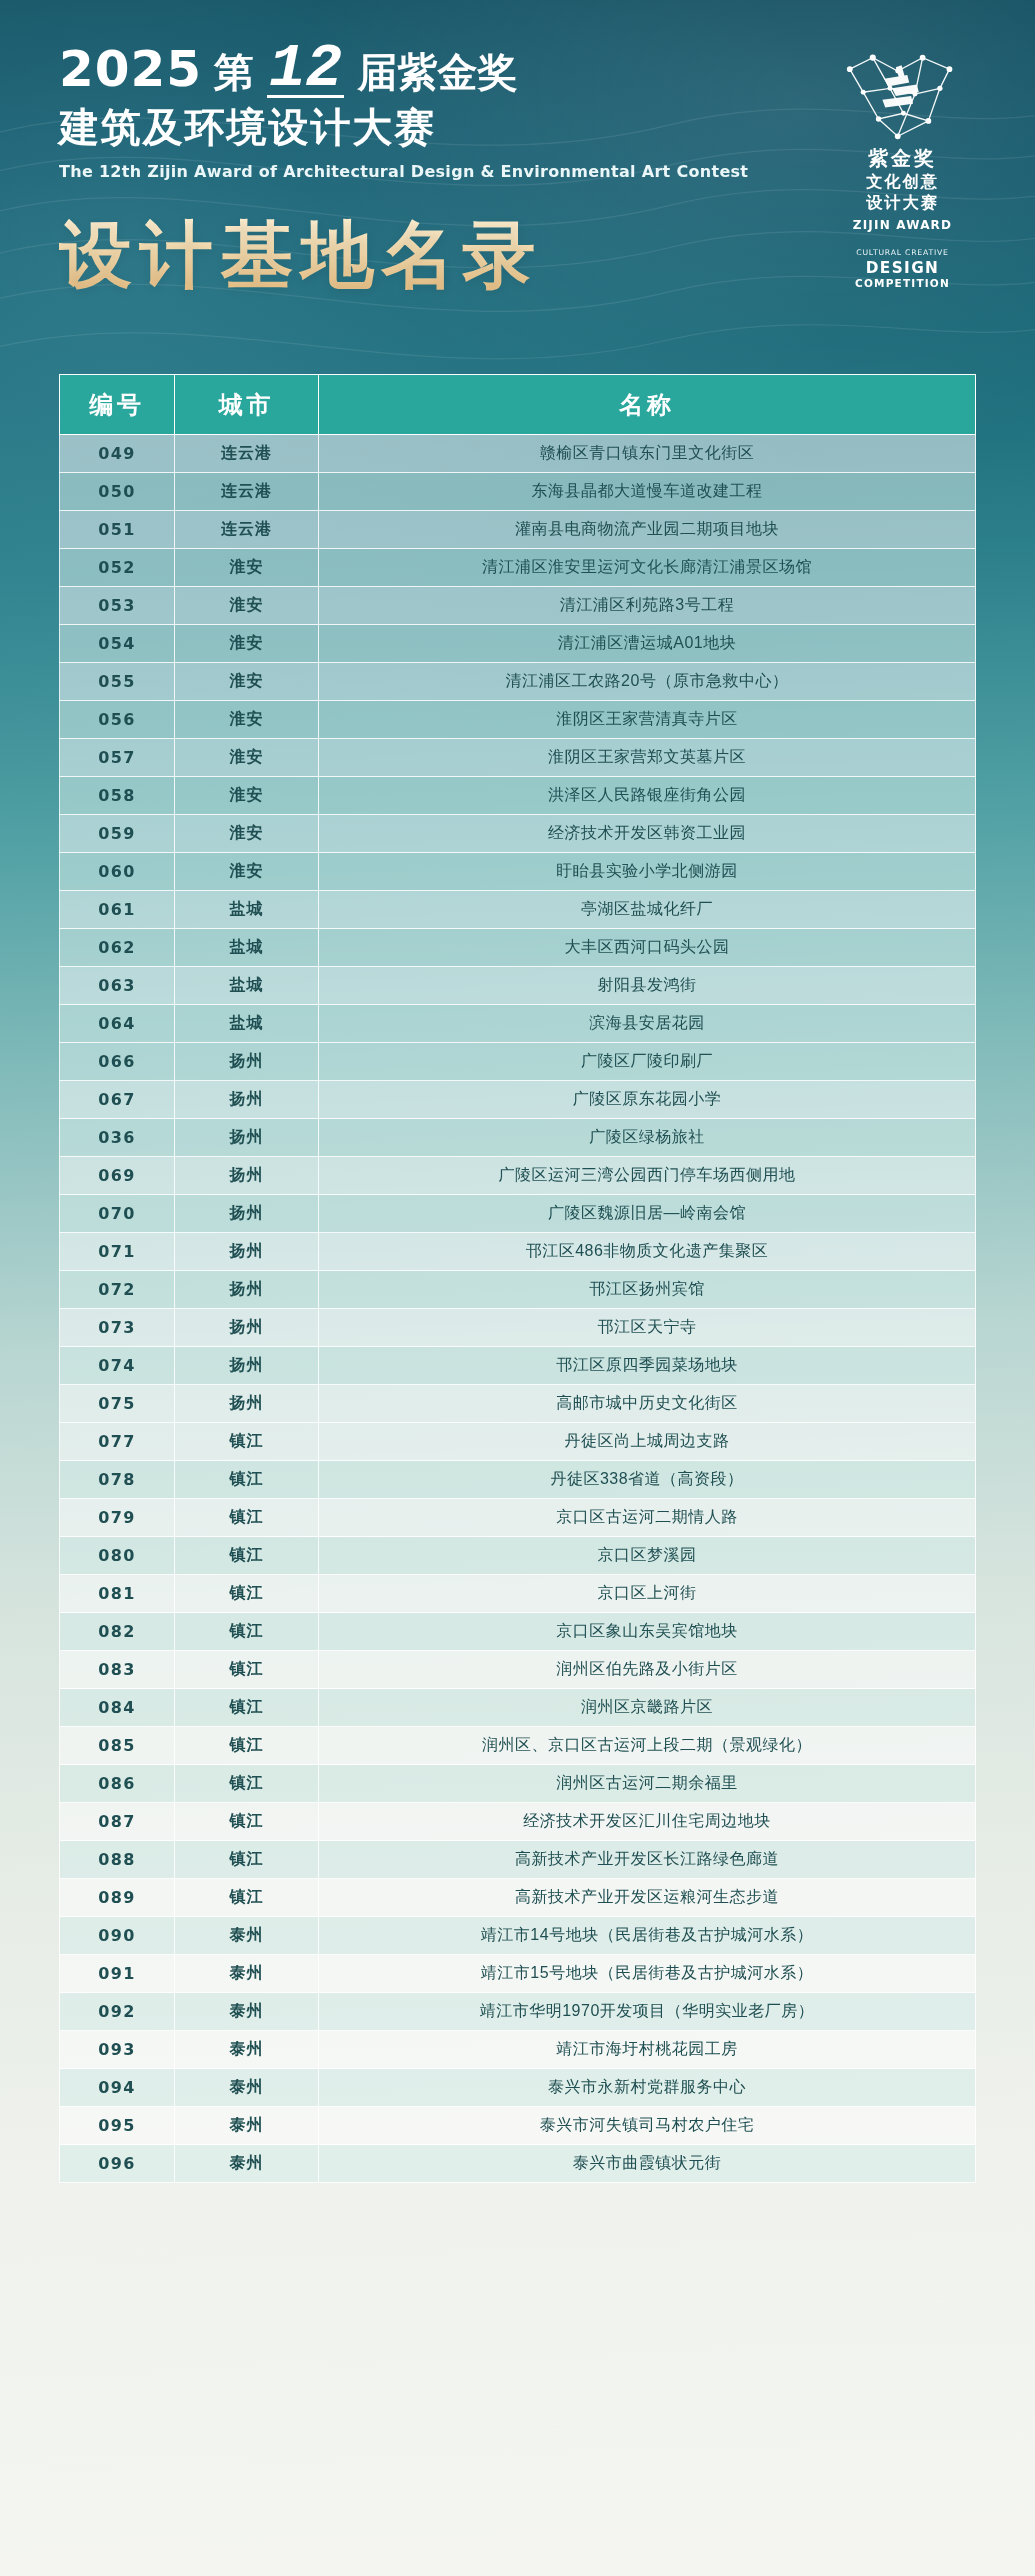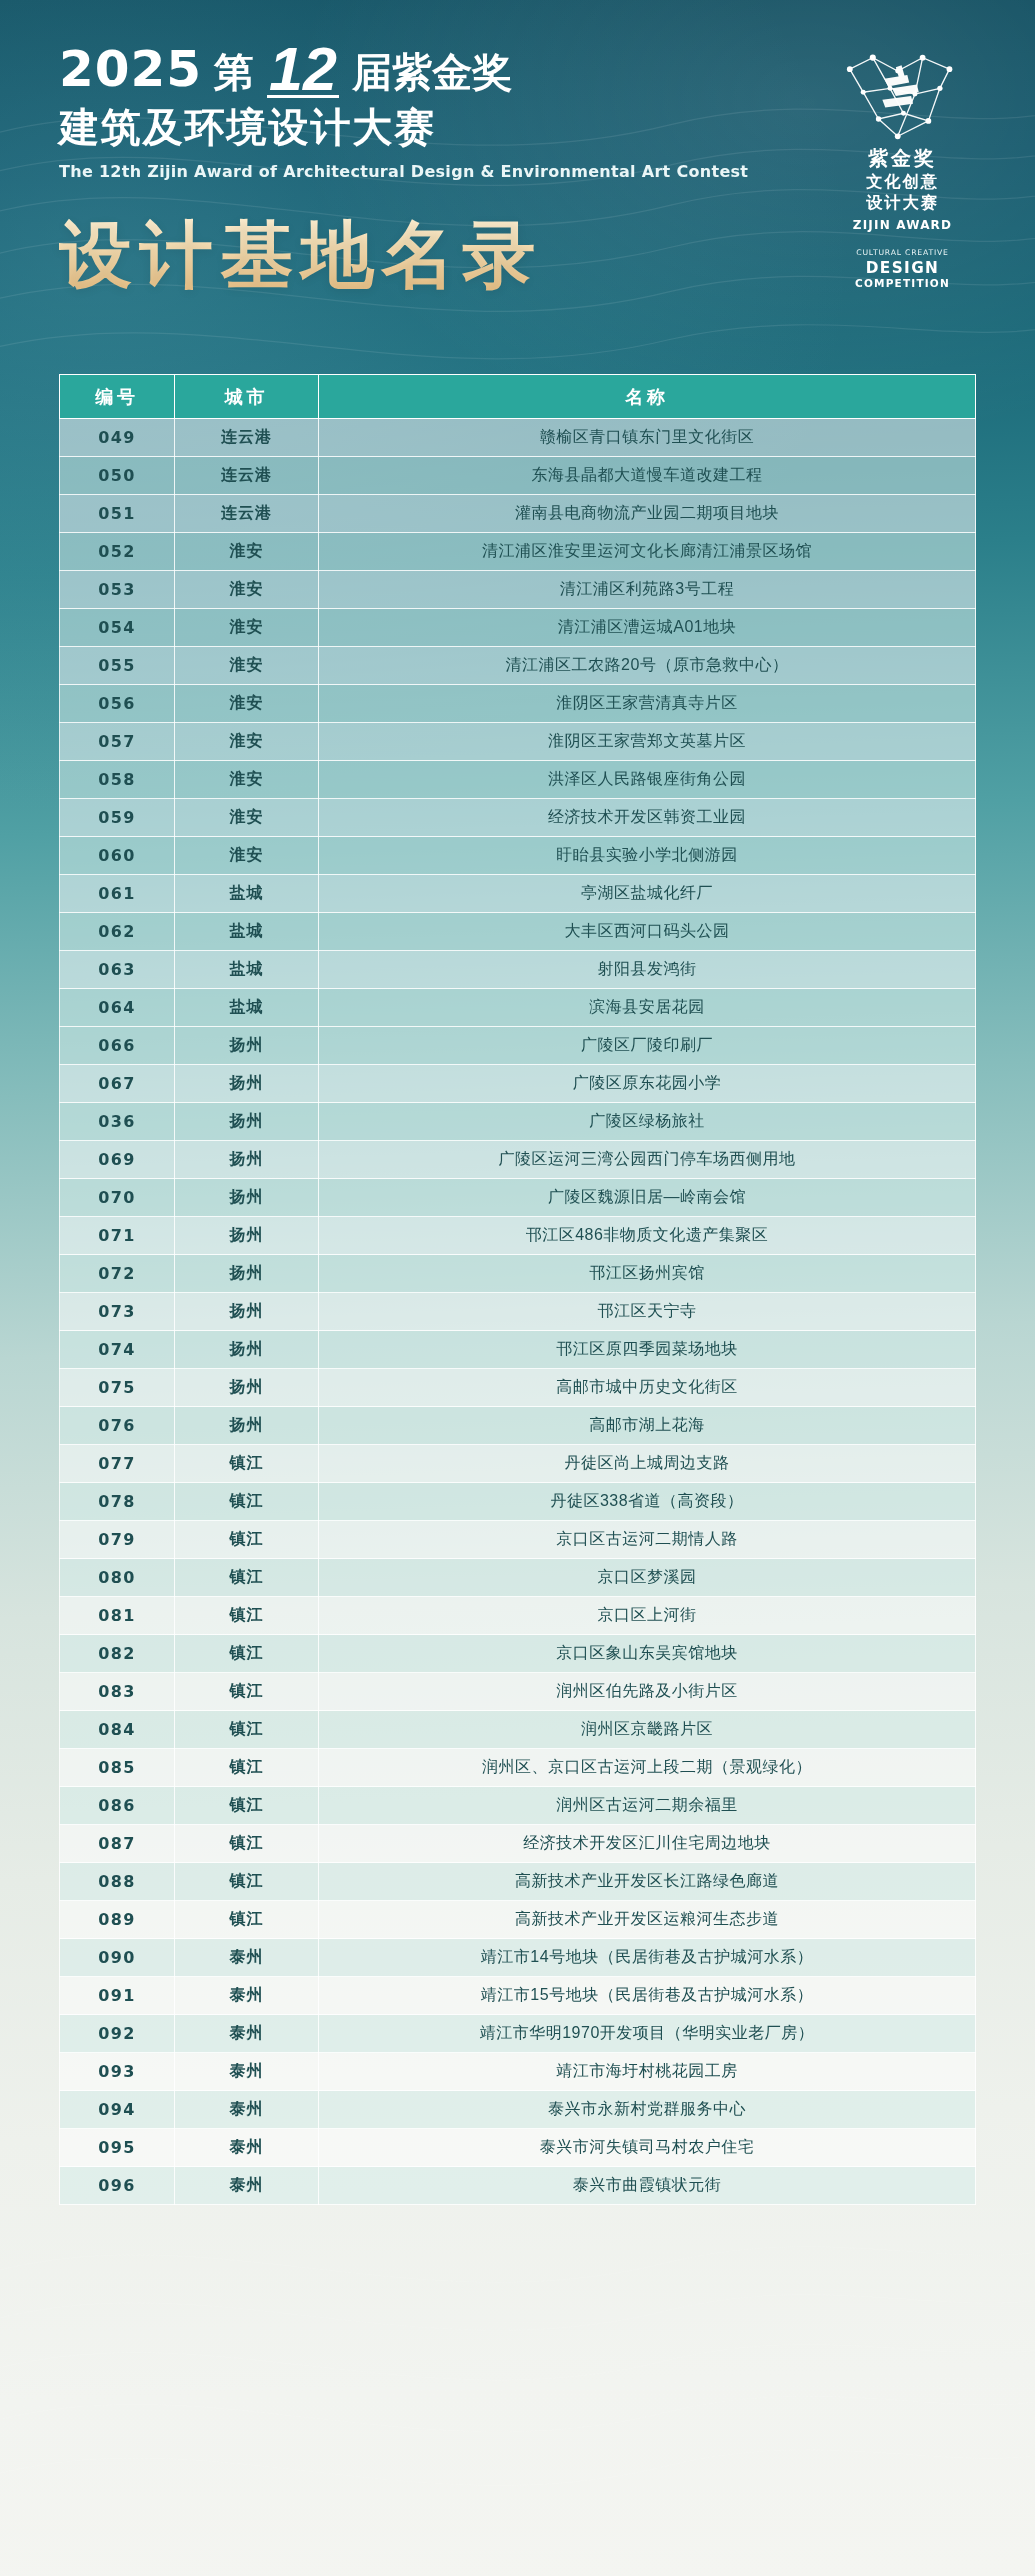"12" .t-12 { font-family: Liberation Sans, sans-serif -> Liberation Mono, monospace }
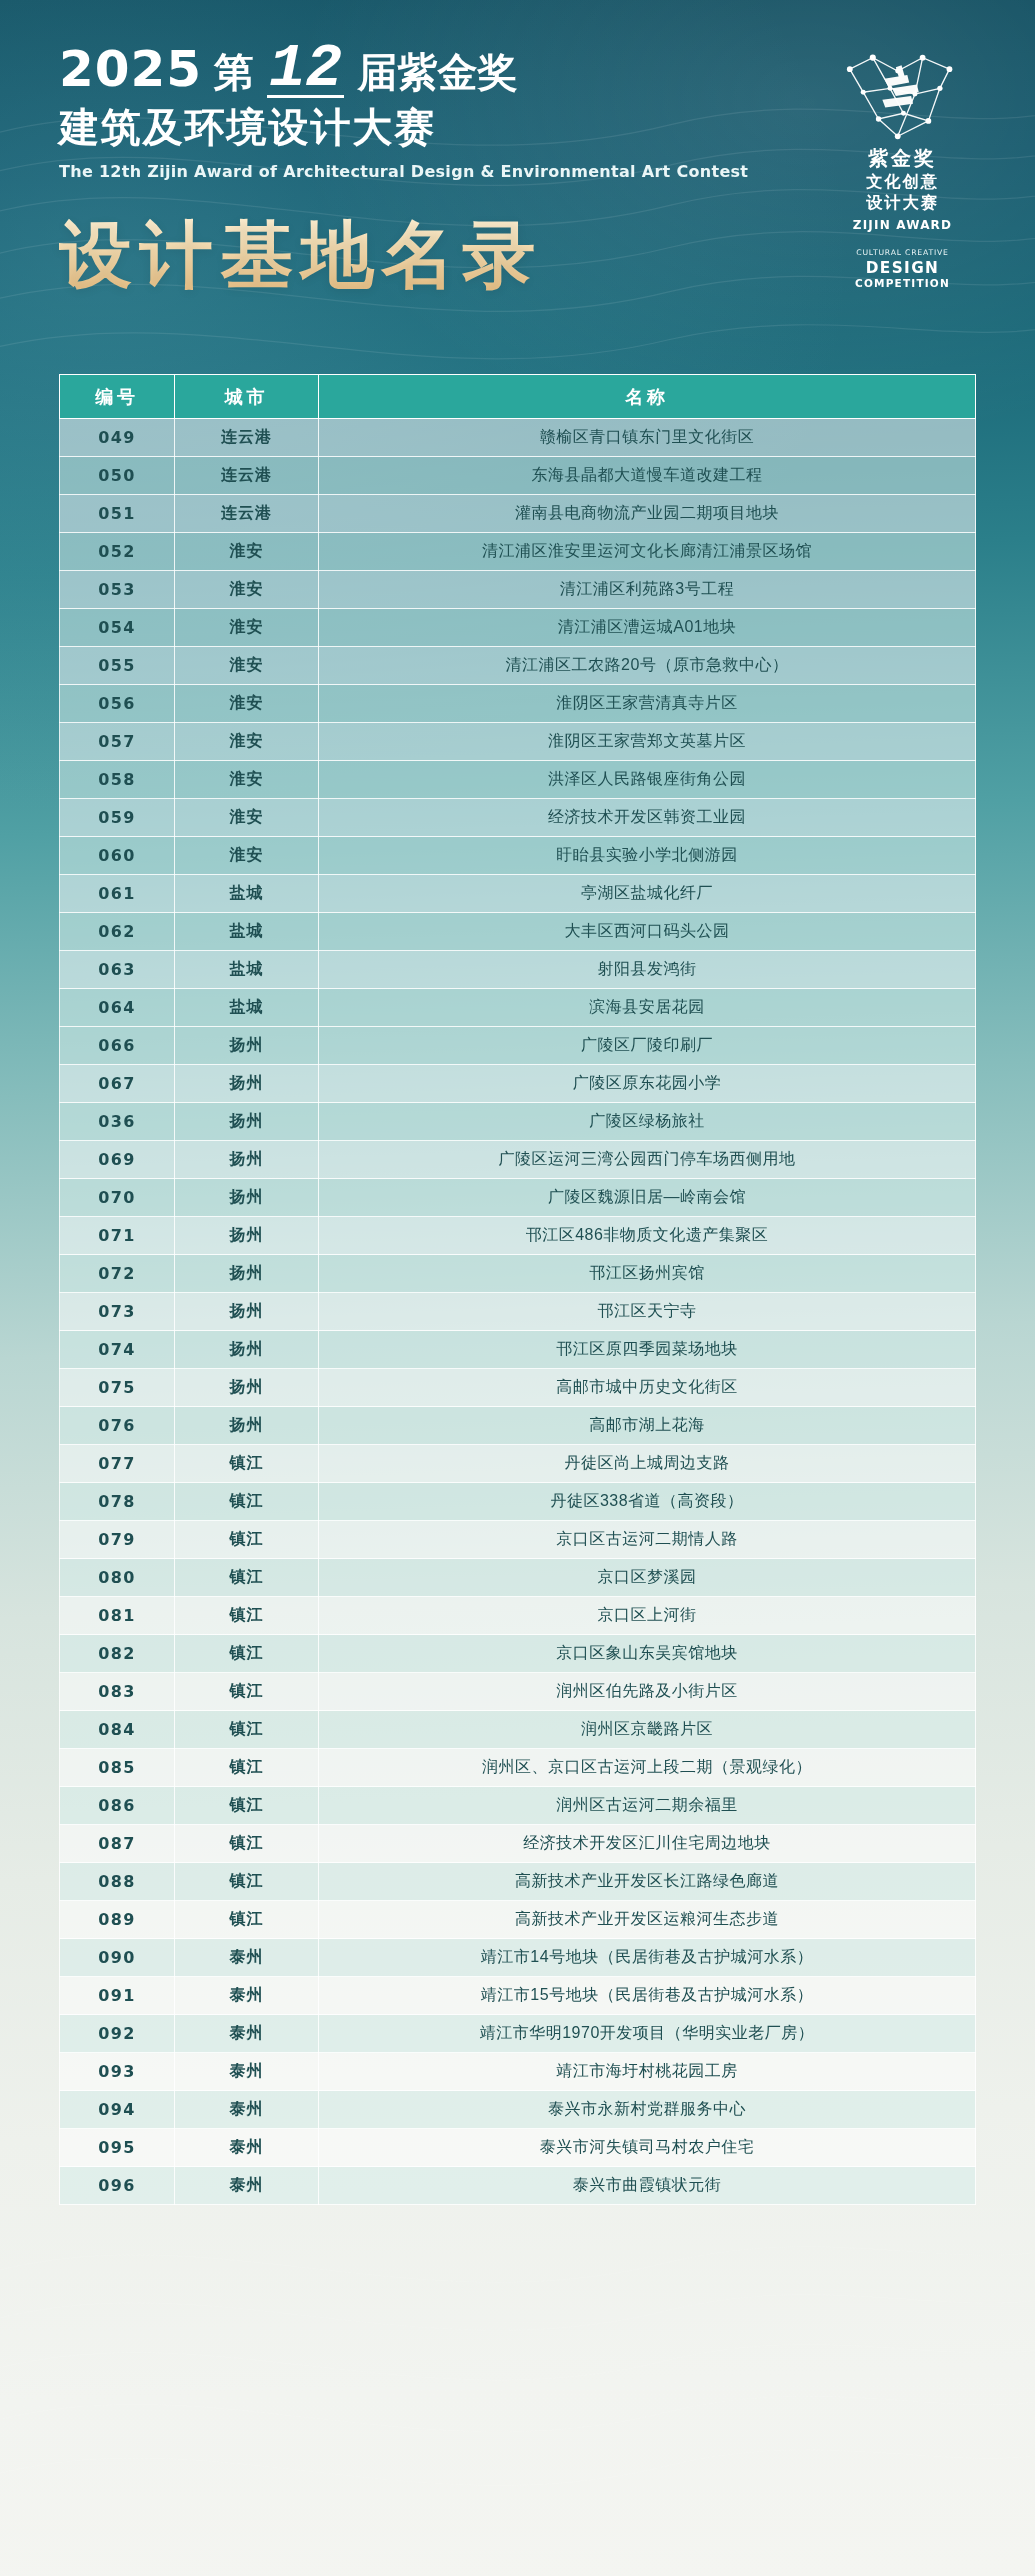"编号" table.listing thead th { font-size: 18px -> 24px; height: 44px -> 60px }
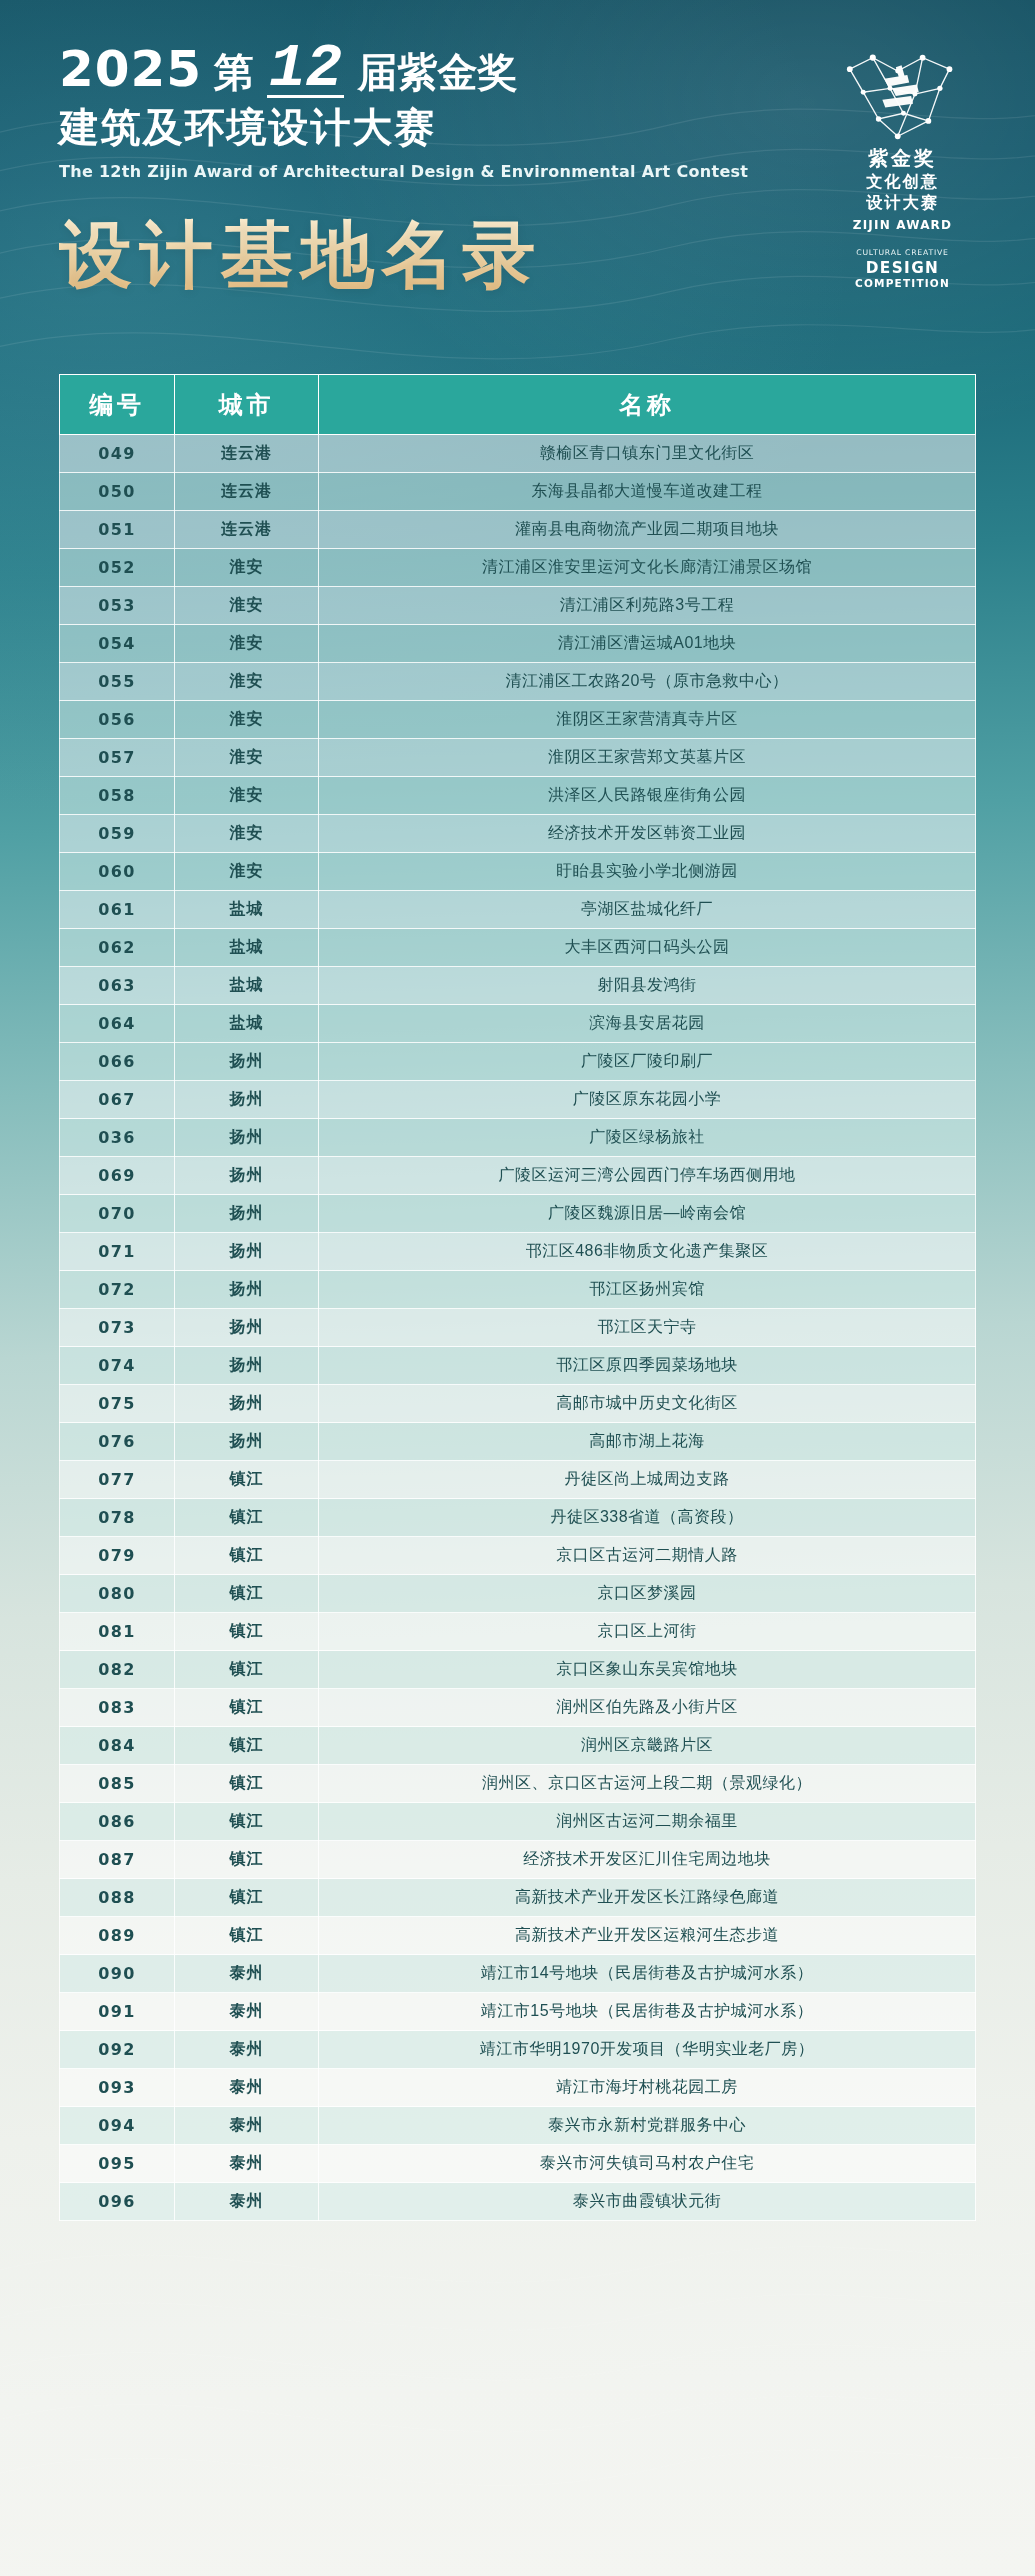"076" tr.even { html: <tr> <td>076</td> <td>扬州</td> <td>高邮市湖上花海</td> </tr> -> none }
